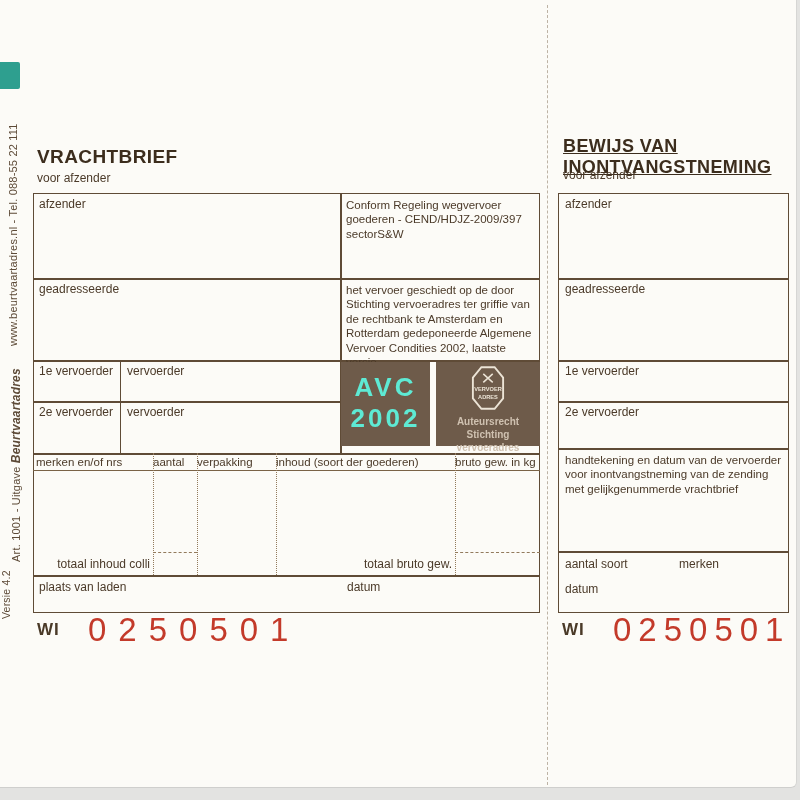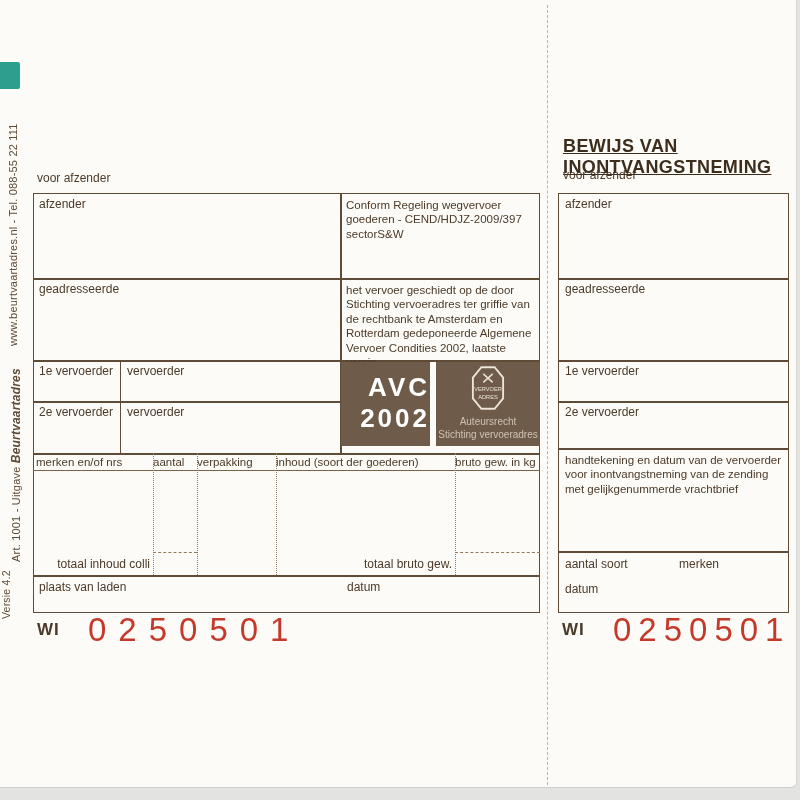"VRACHTBRIEF" div.title { html: none -> <div>VRACHTBRIEF</div> }
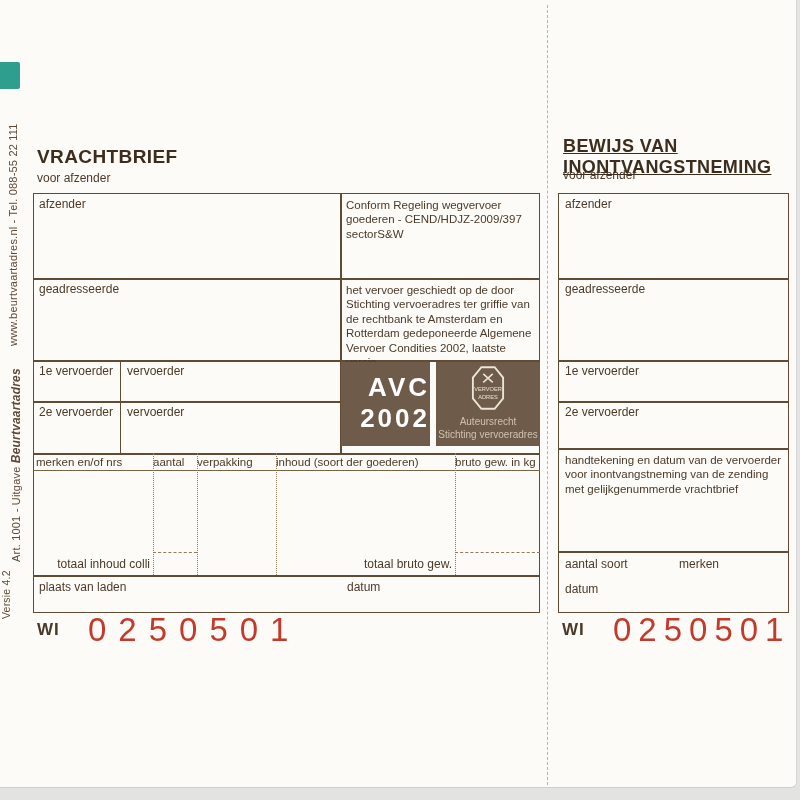"AVC" .avc { color: #ffffff -> #5eead4; text-align: right -> center }
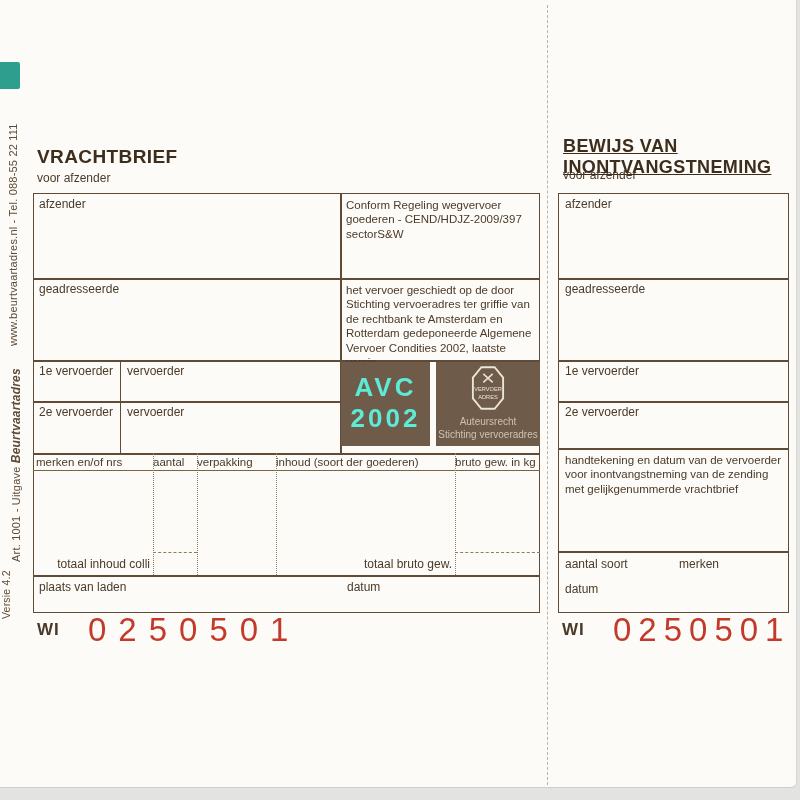"Auteursrecht" div.brown-box { font-weight: none -> bold }
